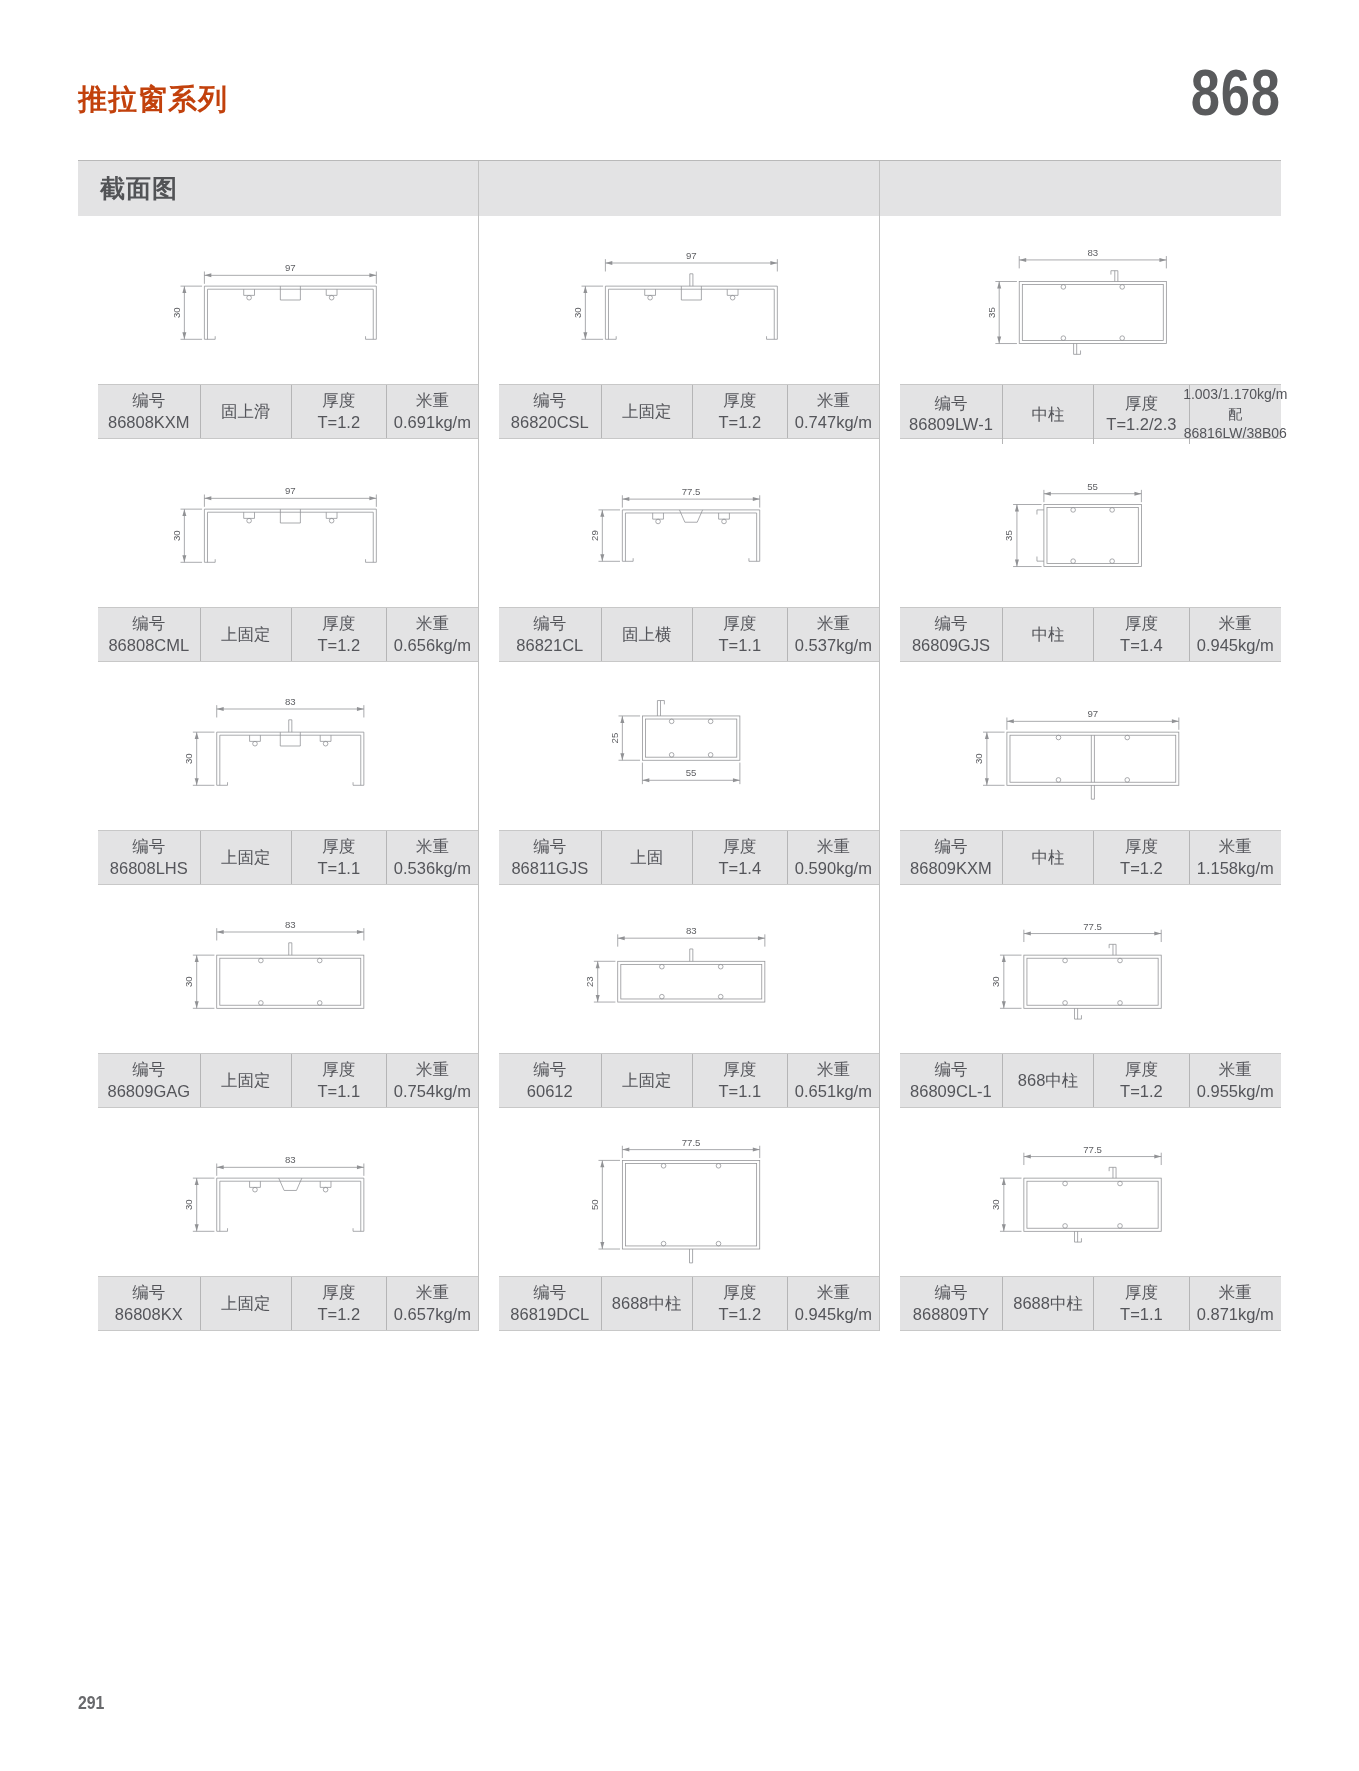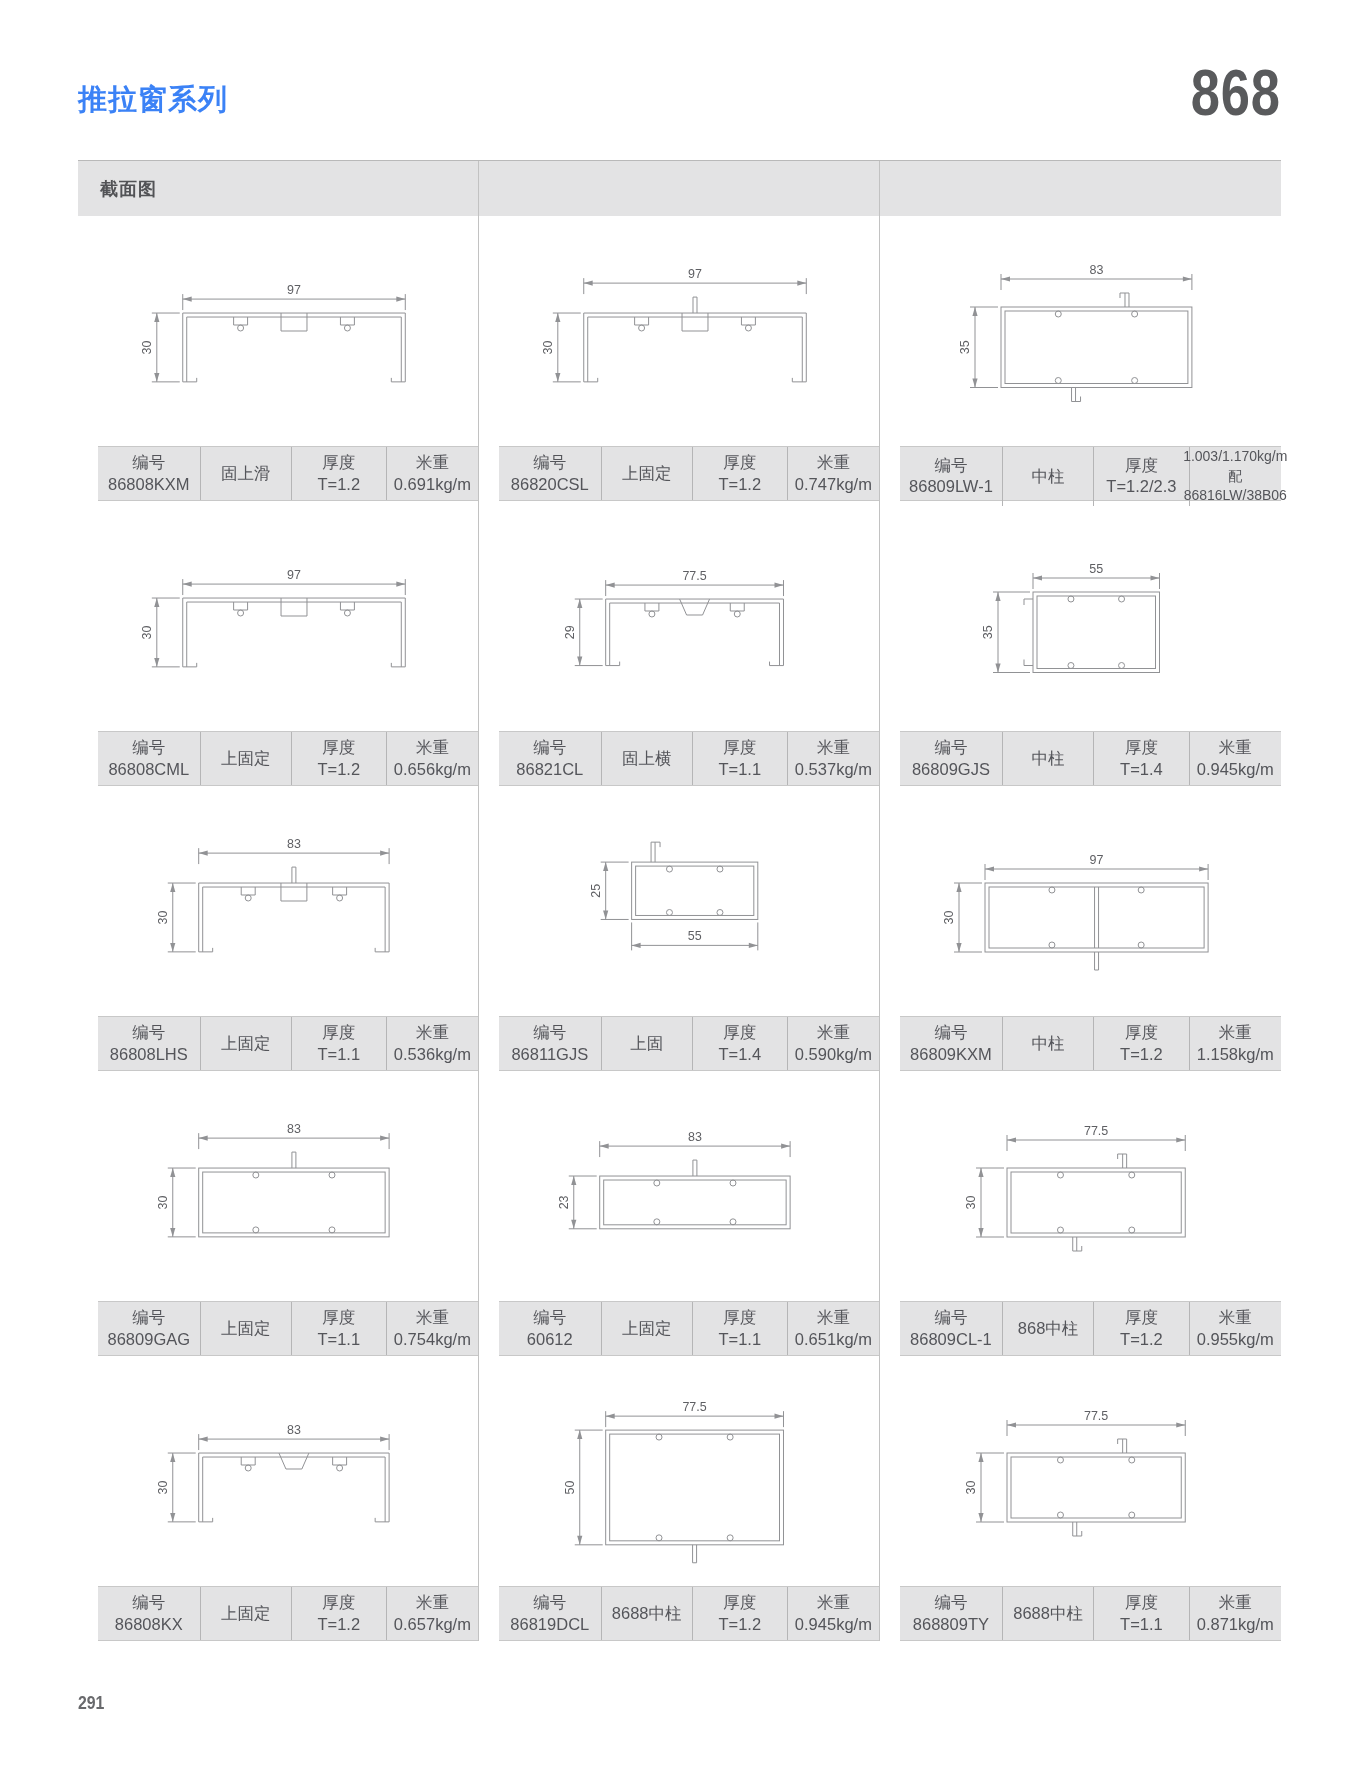"推拉窗系列" .page-title { color: #3b82f6 -> #c2410c }
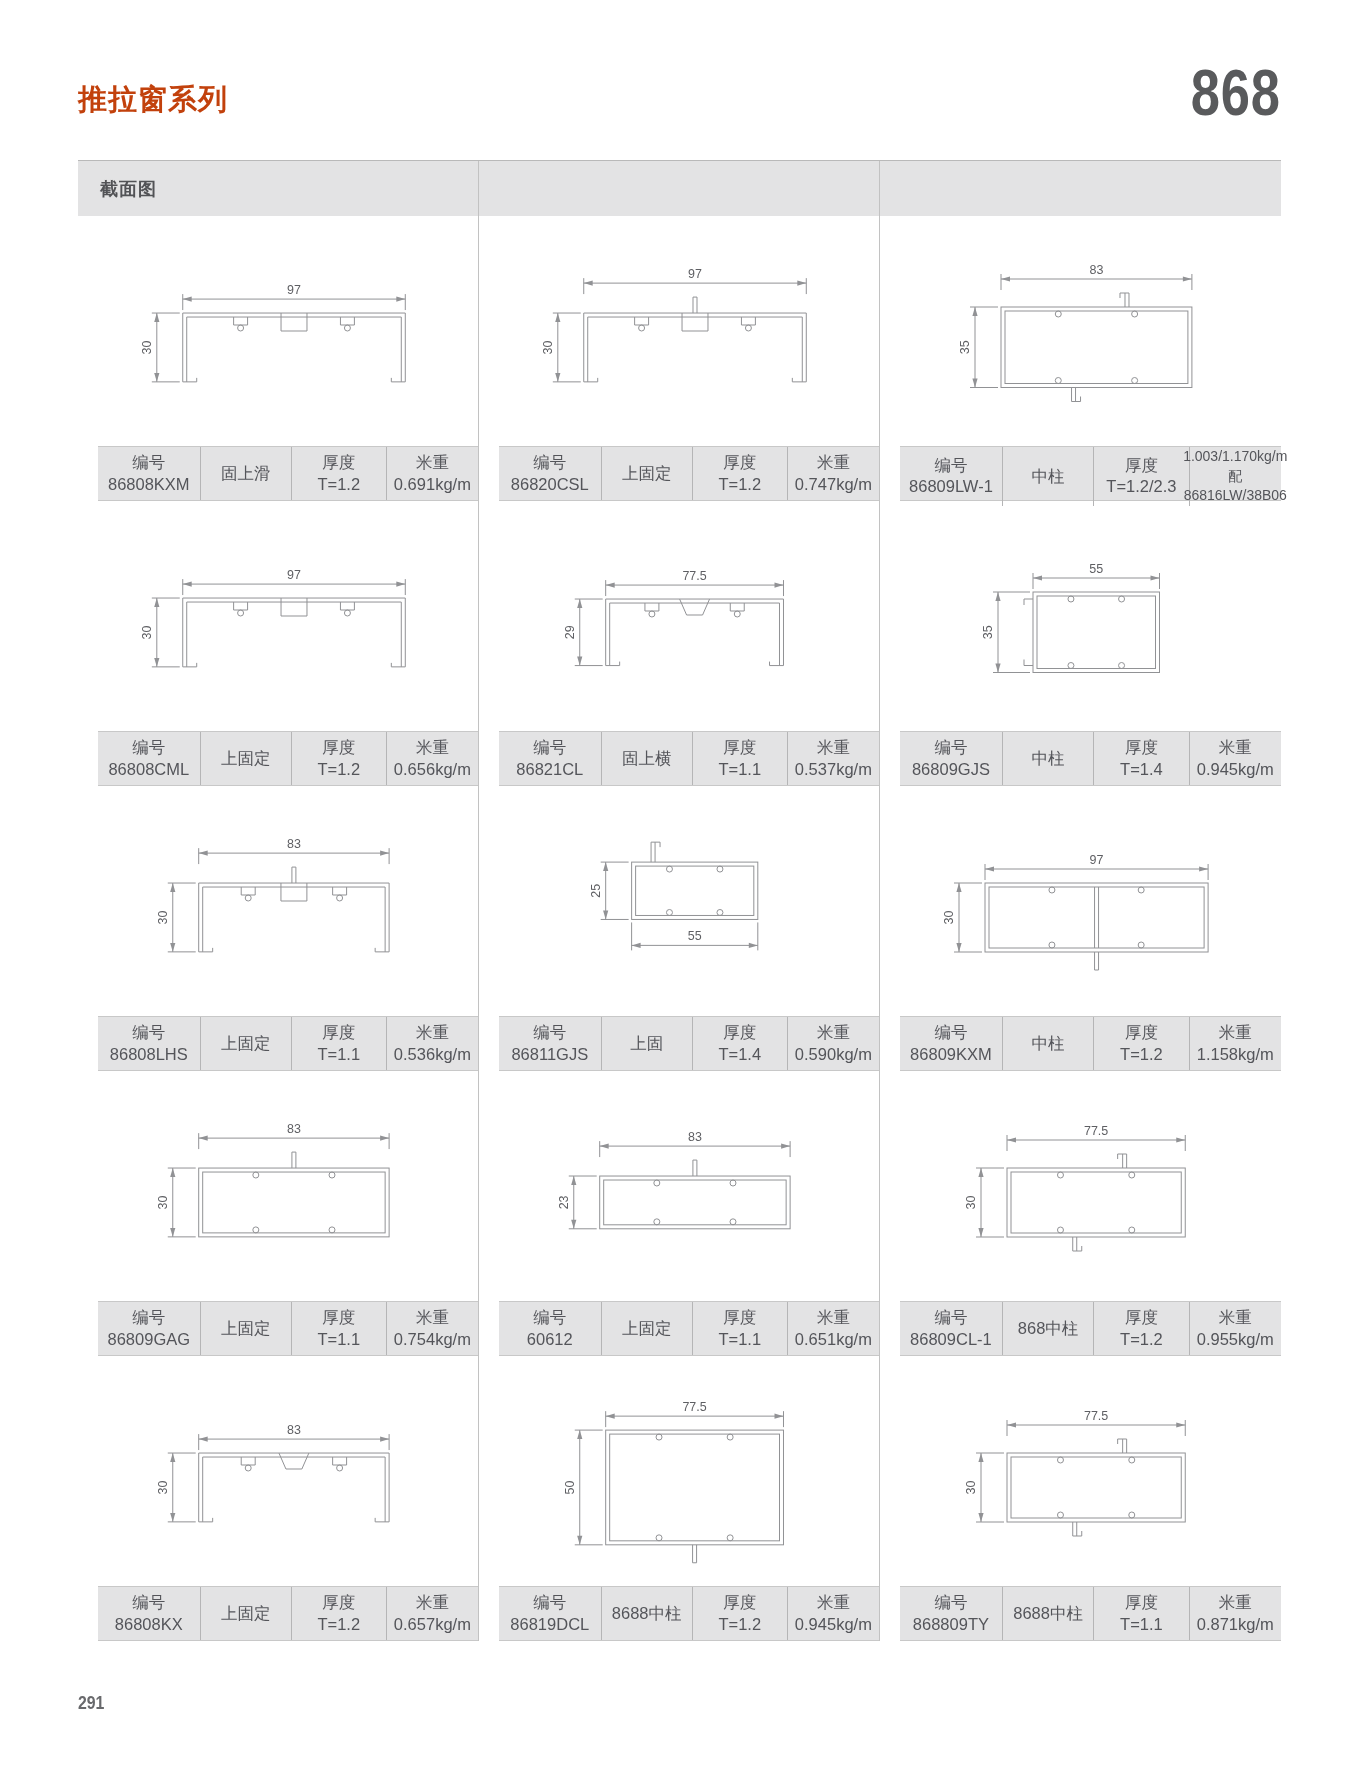"截面图" .section-label { font-size: 18px -> 25px }
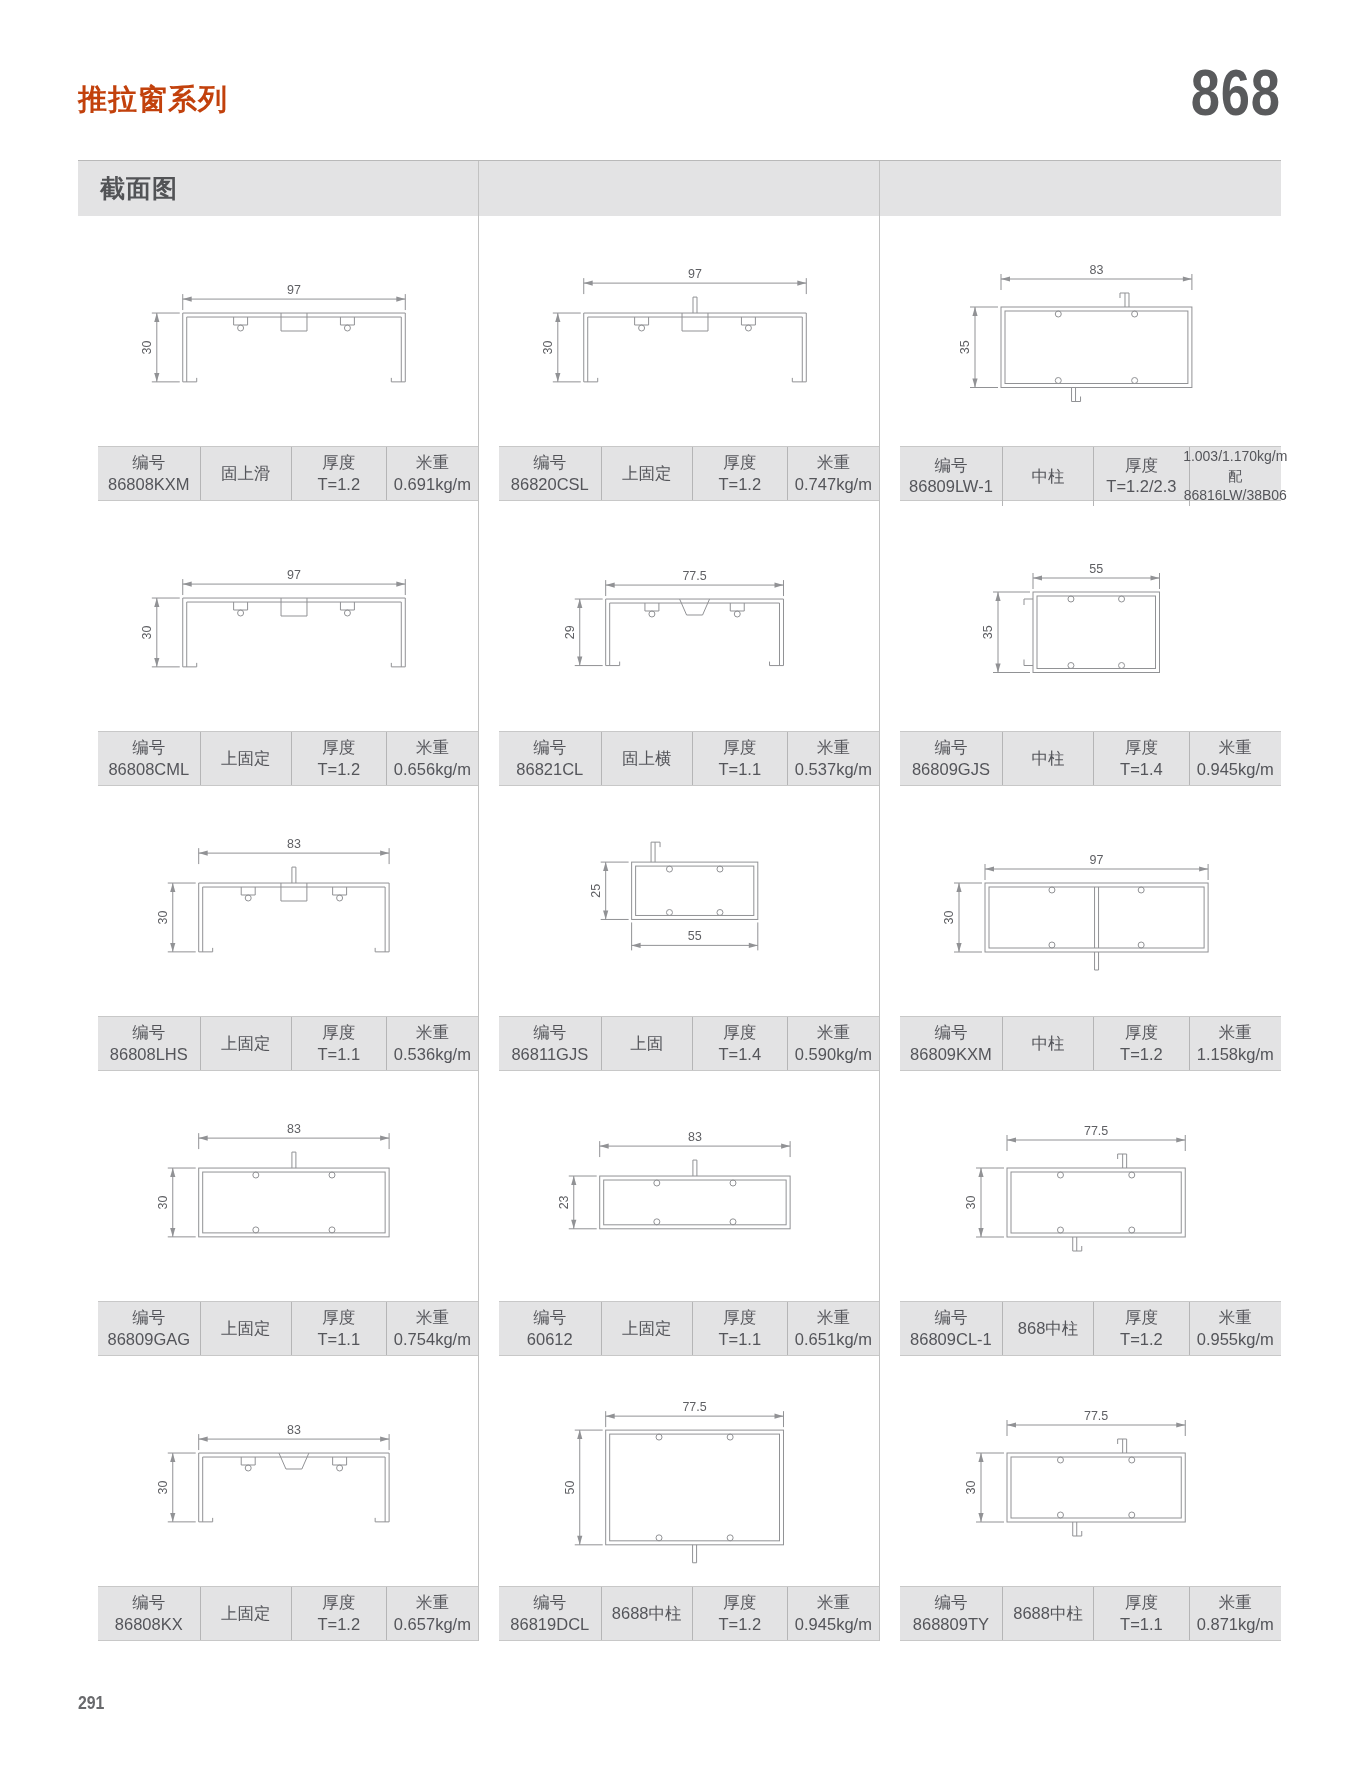"97" .drawing { height: 230px -> 168px }
